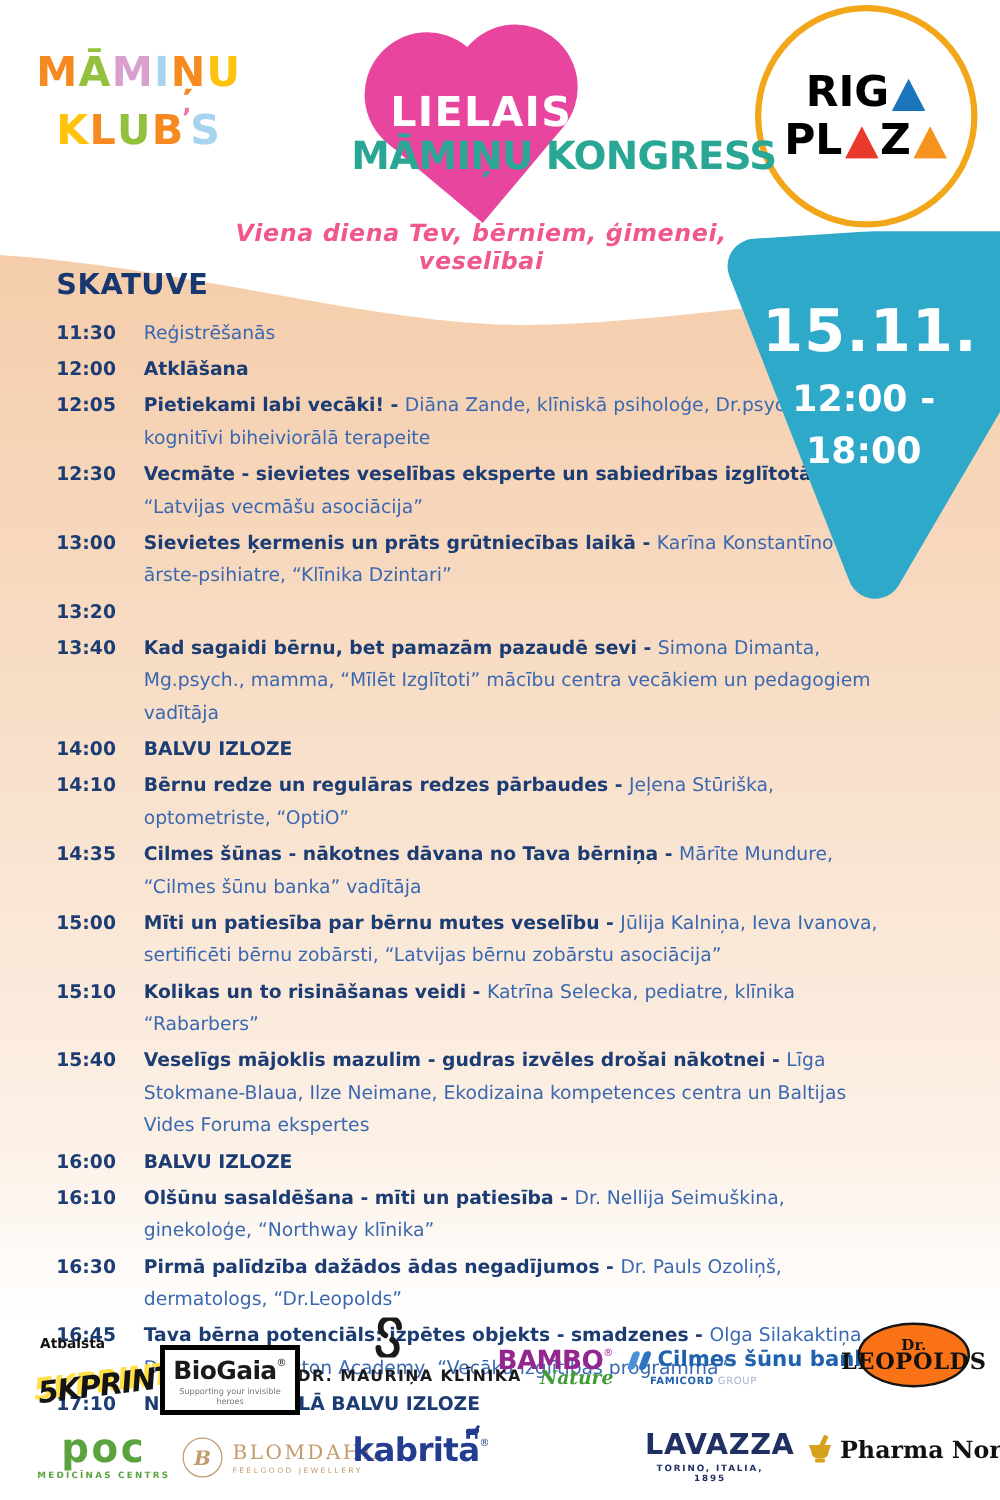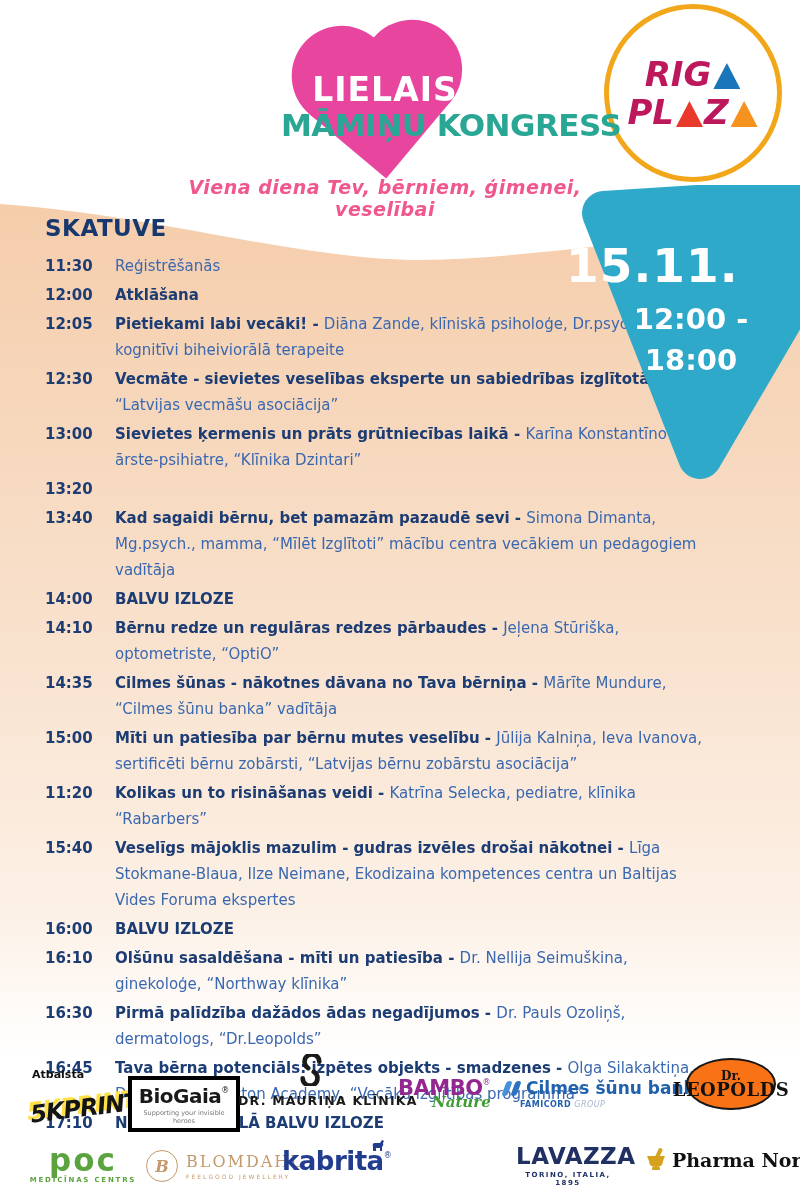"MĀMIŅU" div.mk-logo { html: none -> <div> <div><span>M</span><span>Ā</span><span>M</span><span>I</span><span>Ņ</span><span>U</span></div> <div><span>K</span><span>L</span><span>U</span><span>B</span><span>ʼ</span><span>S</span></div> </div> }
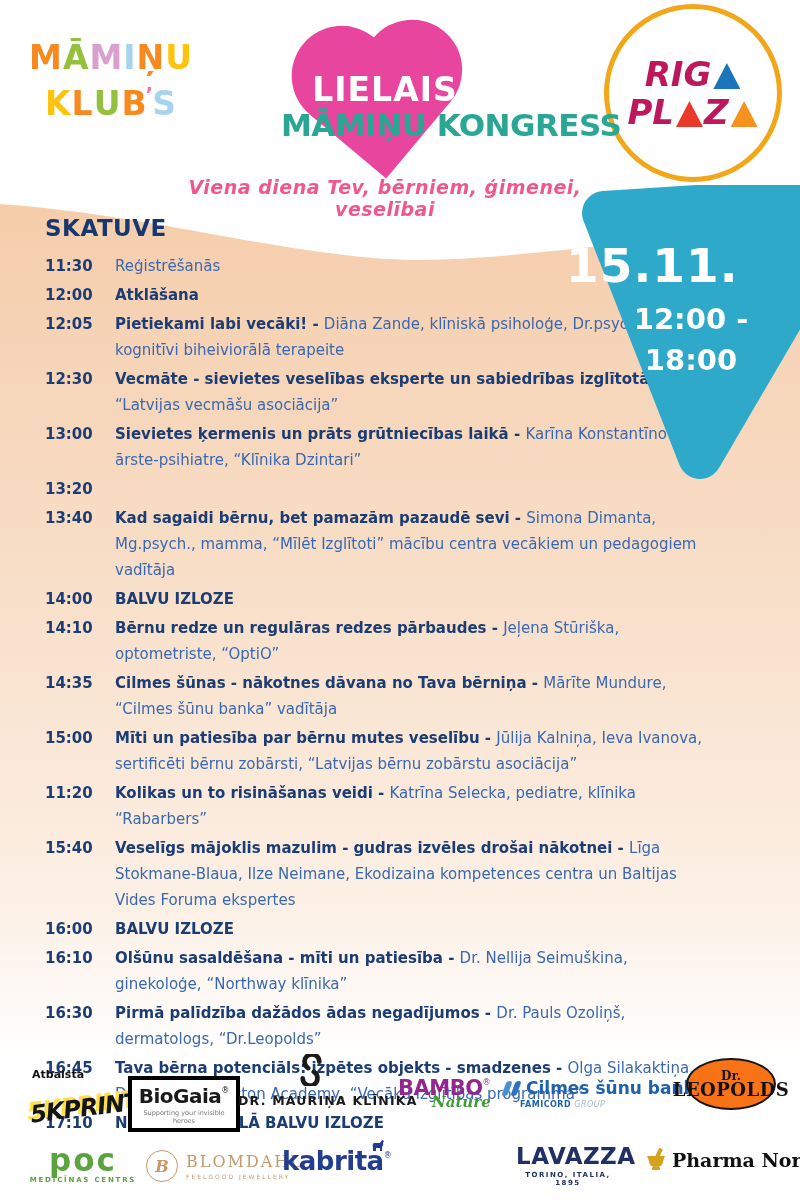"RIG" .rp-line { color: #be185d -> #000000; font-style: italic -> none }
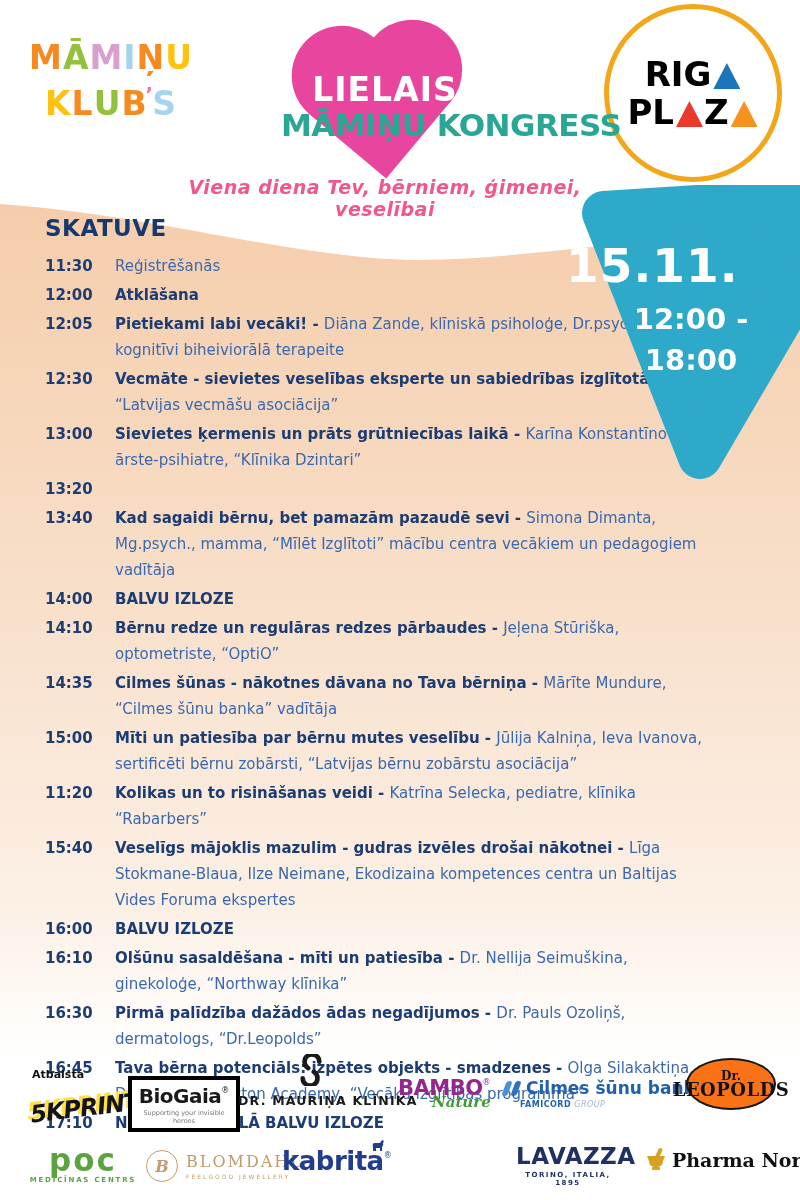"15.11." .badge-date { left: 566px -> 596px; text-align: left -> center }
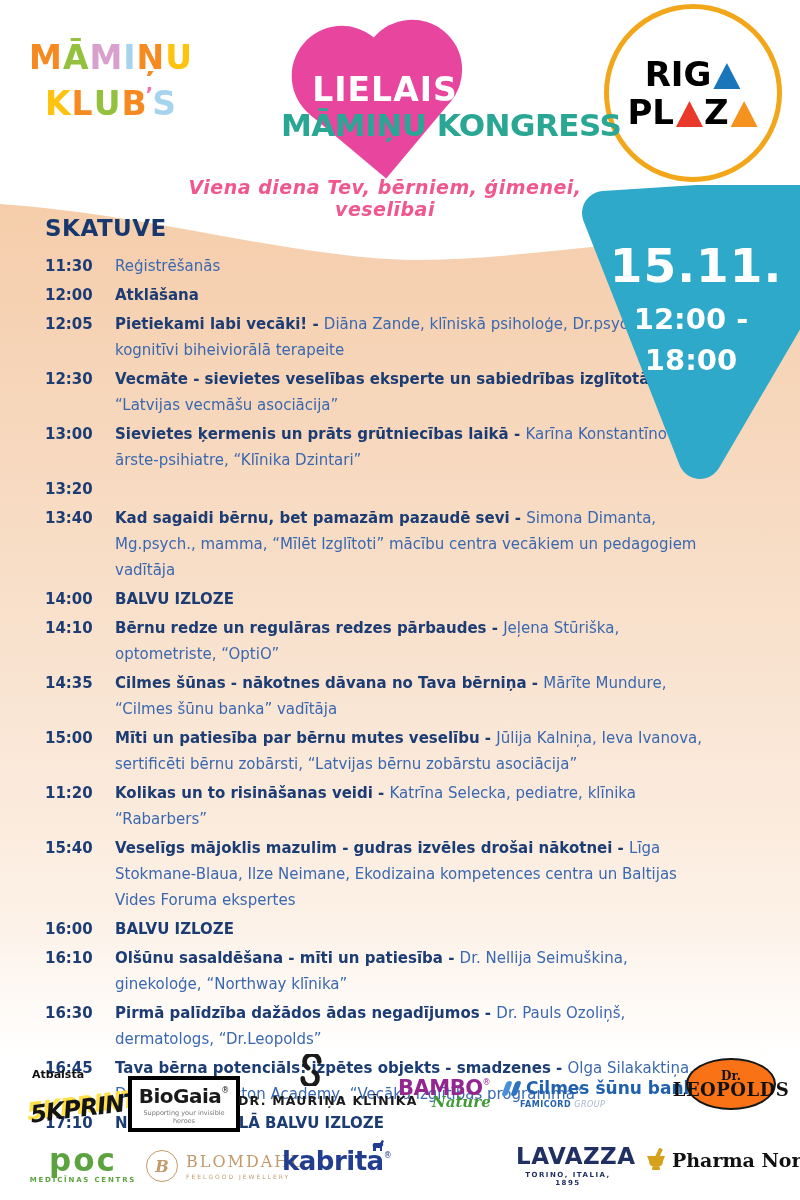"11:20" div.stime { text: 11:20 -> 15:10 }
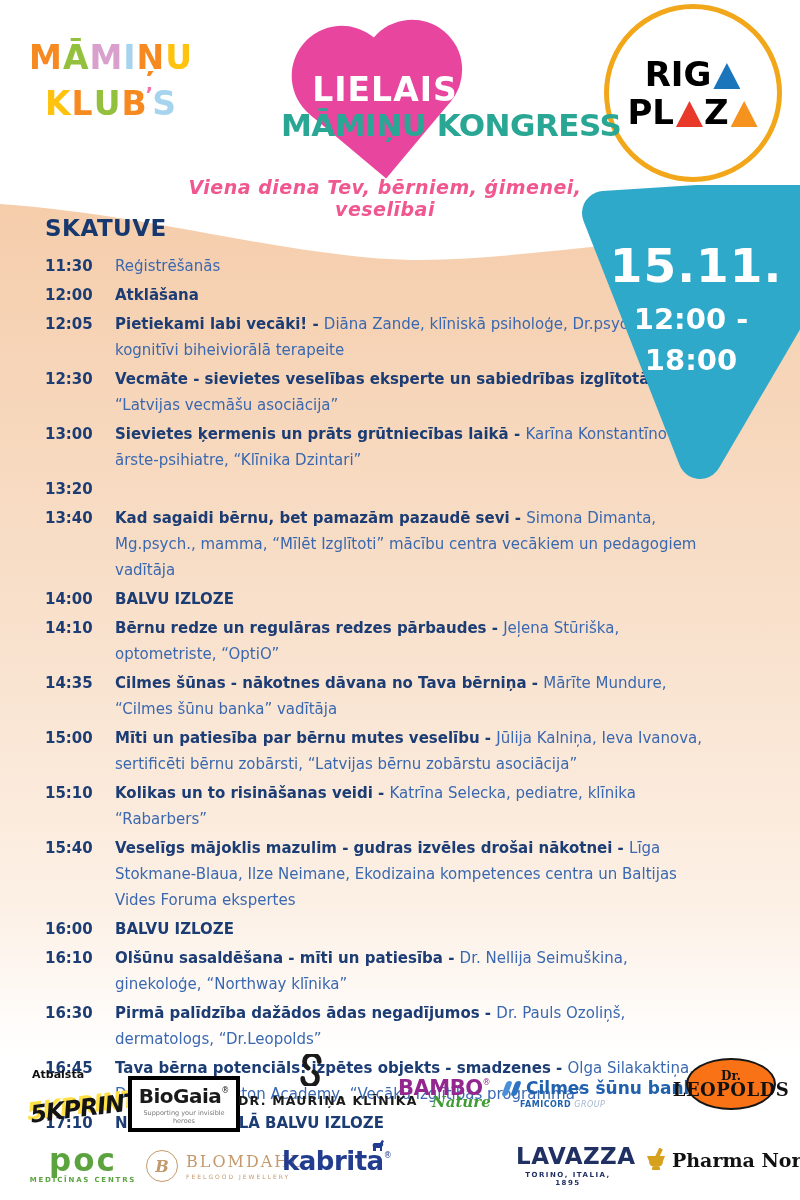"GROUP" .cilmes .c-grp { font-style: italic -> none }
